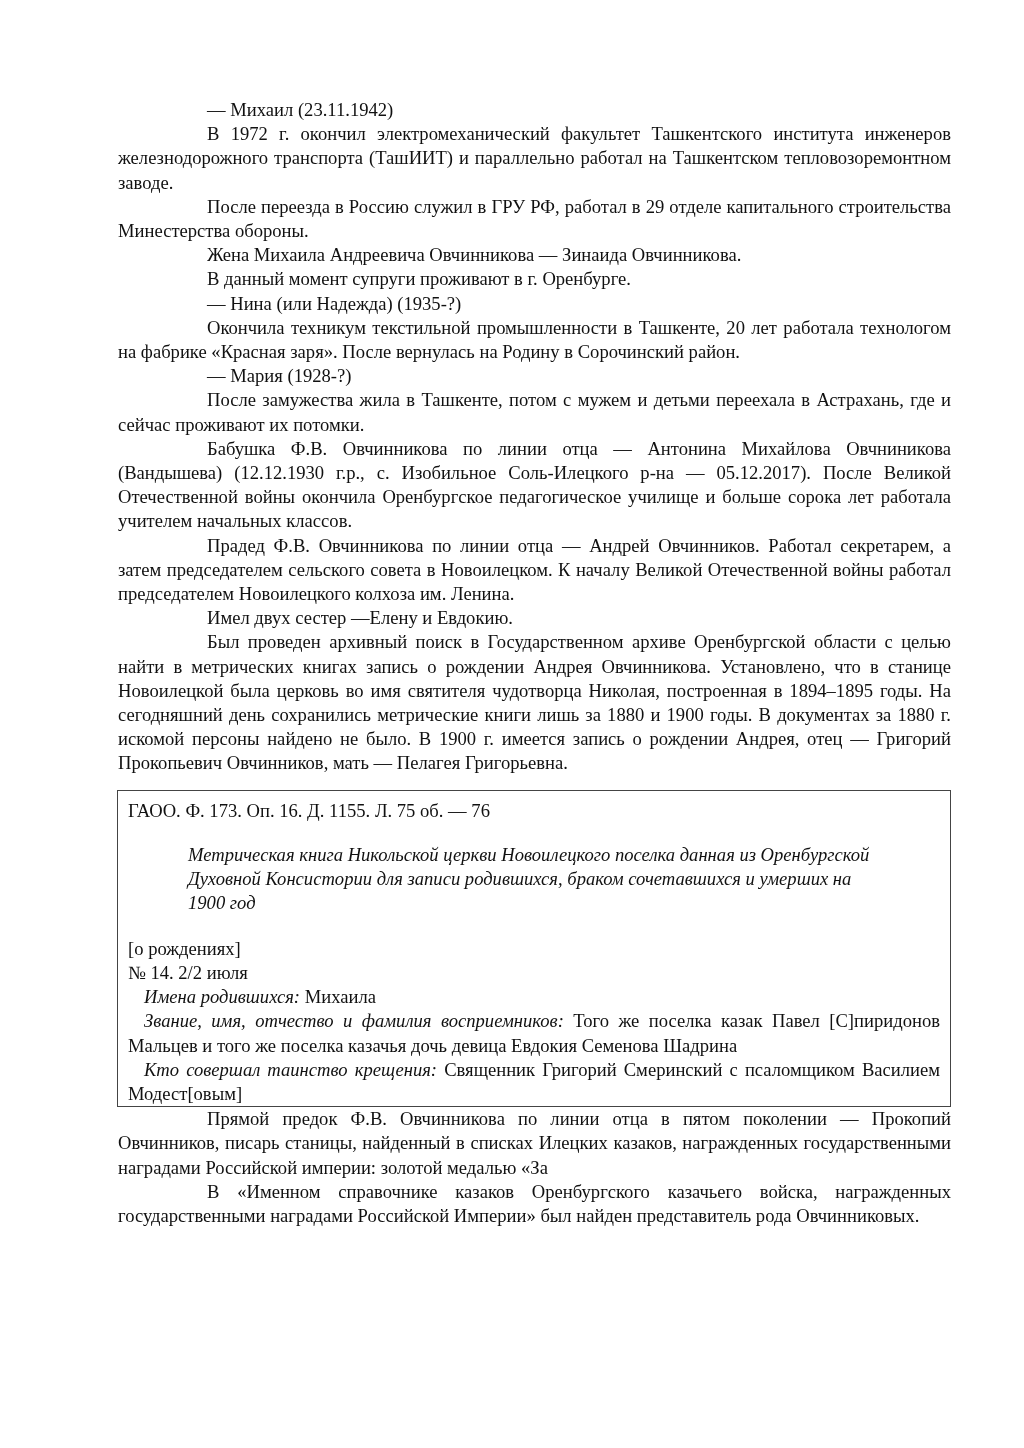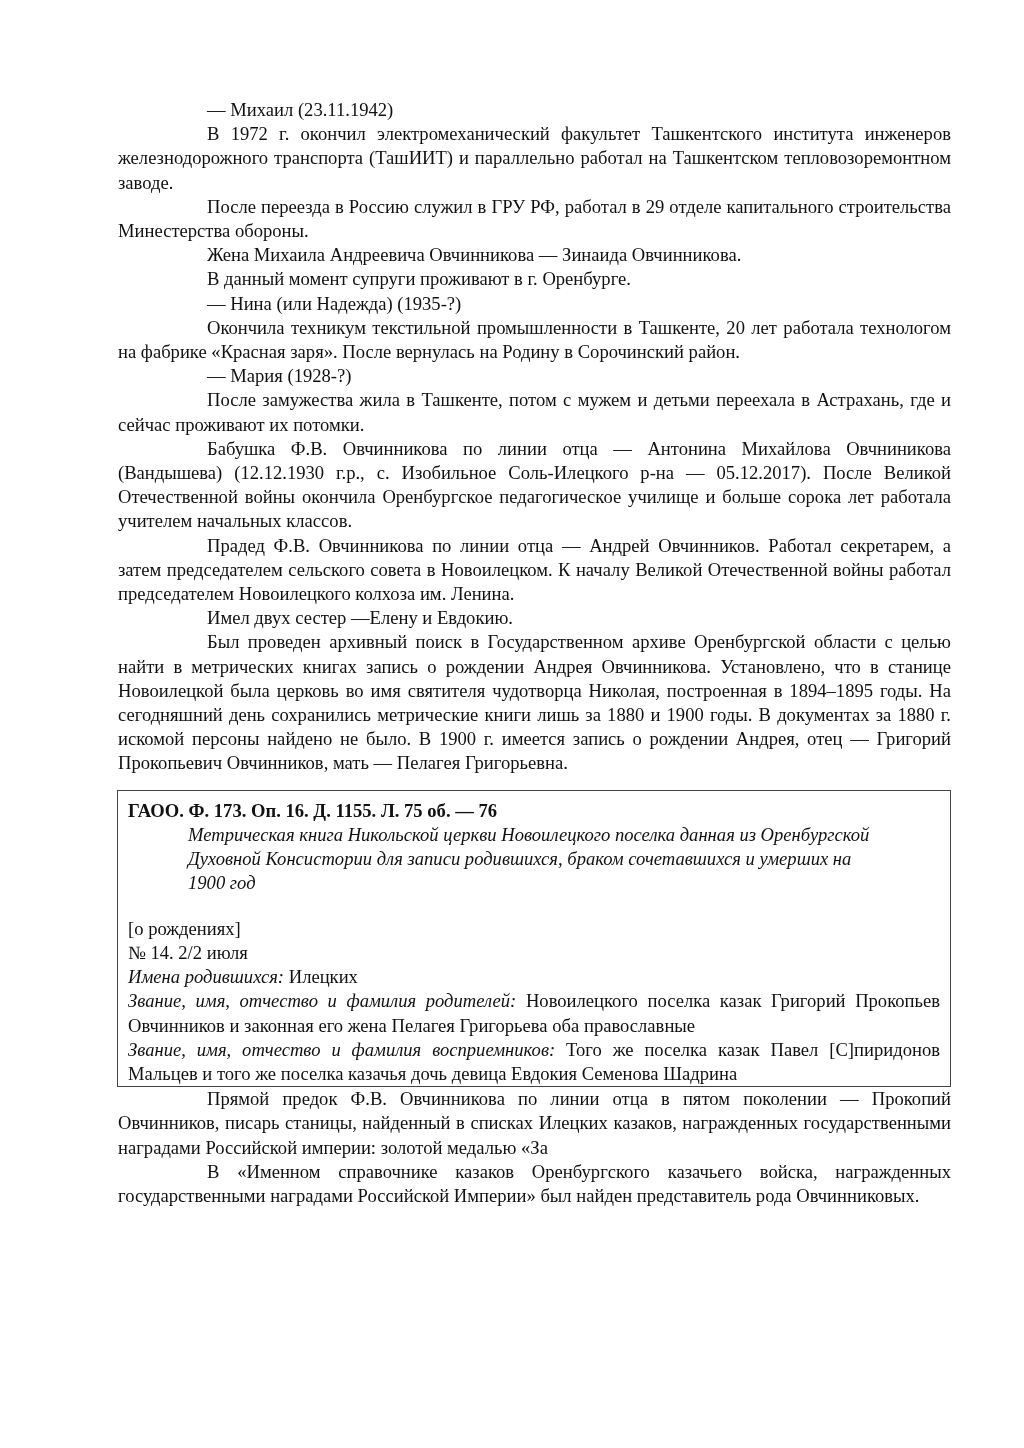"ГАОО. Ф. 173. Оп. 16." .box-head { font-weight: bold -> normal; margin-bottom: none -> 20px }
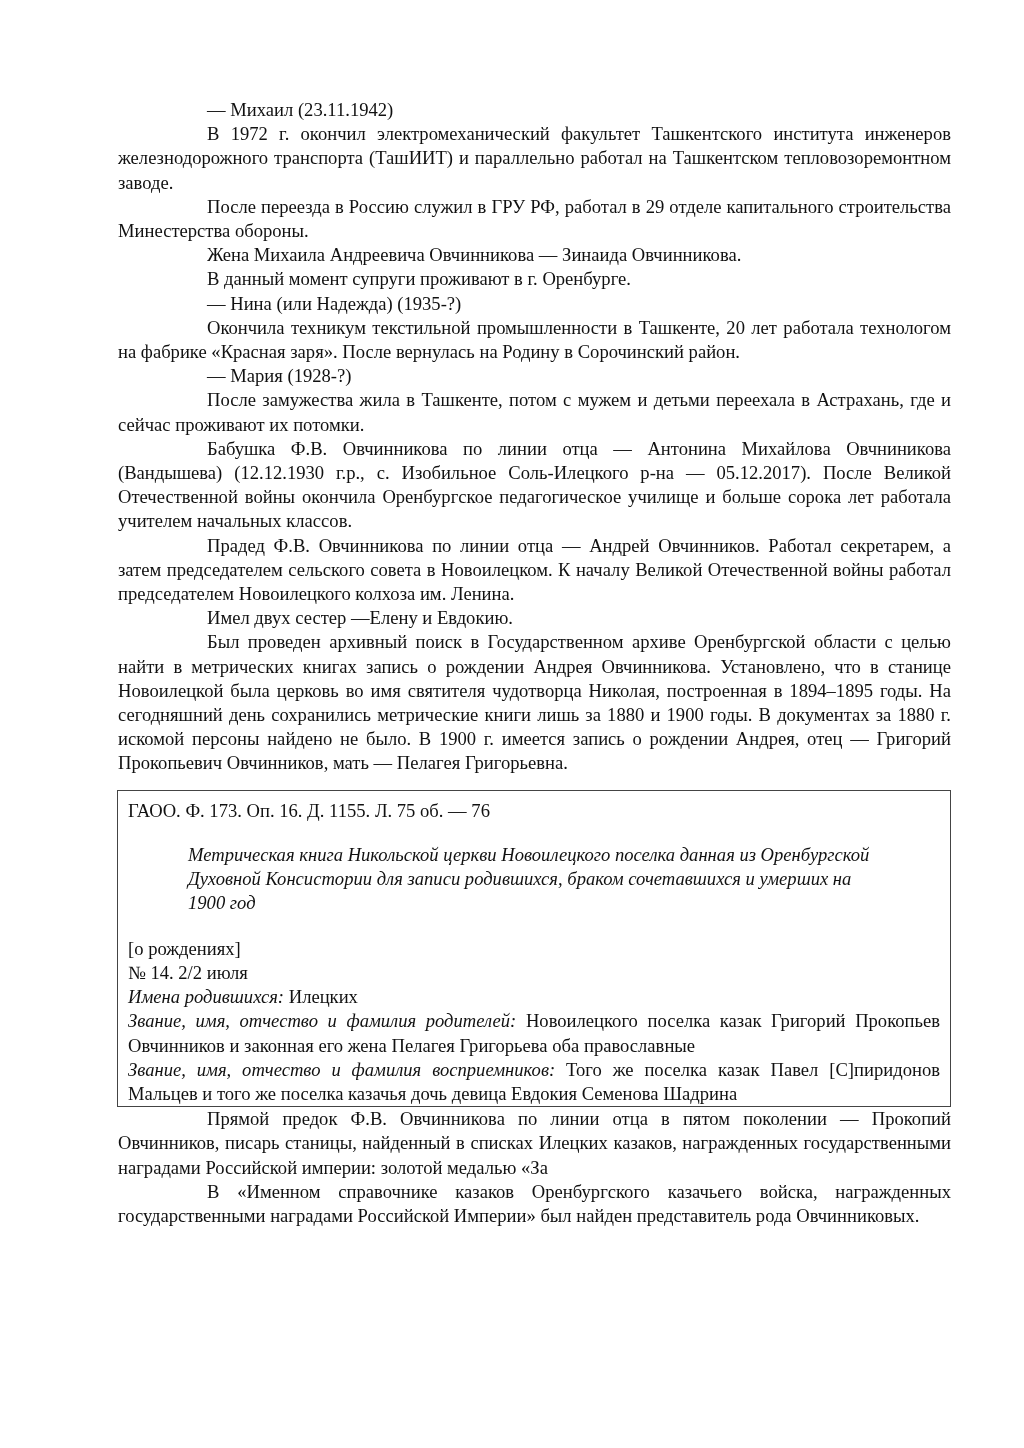"Имена родившихся:" .box i { margin-left: none -> 16px }
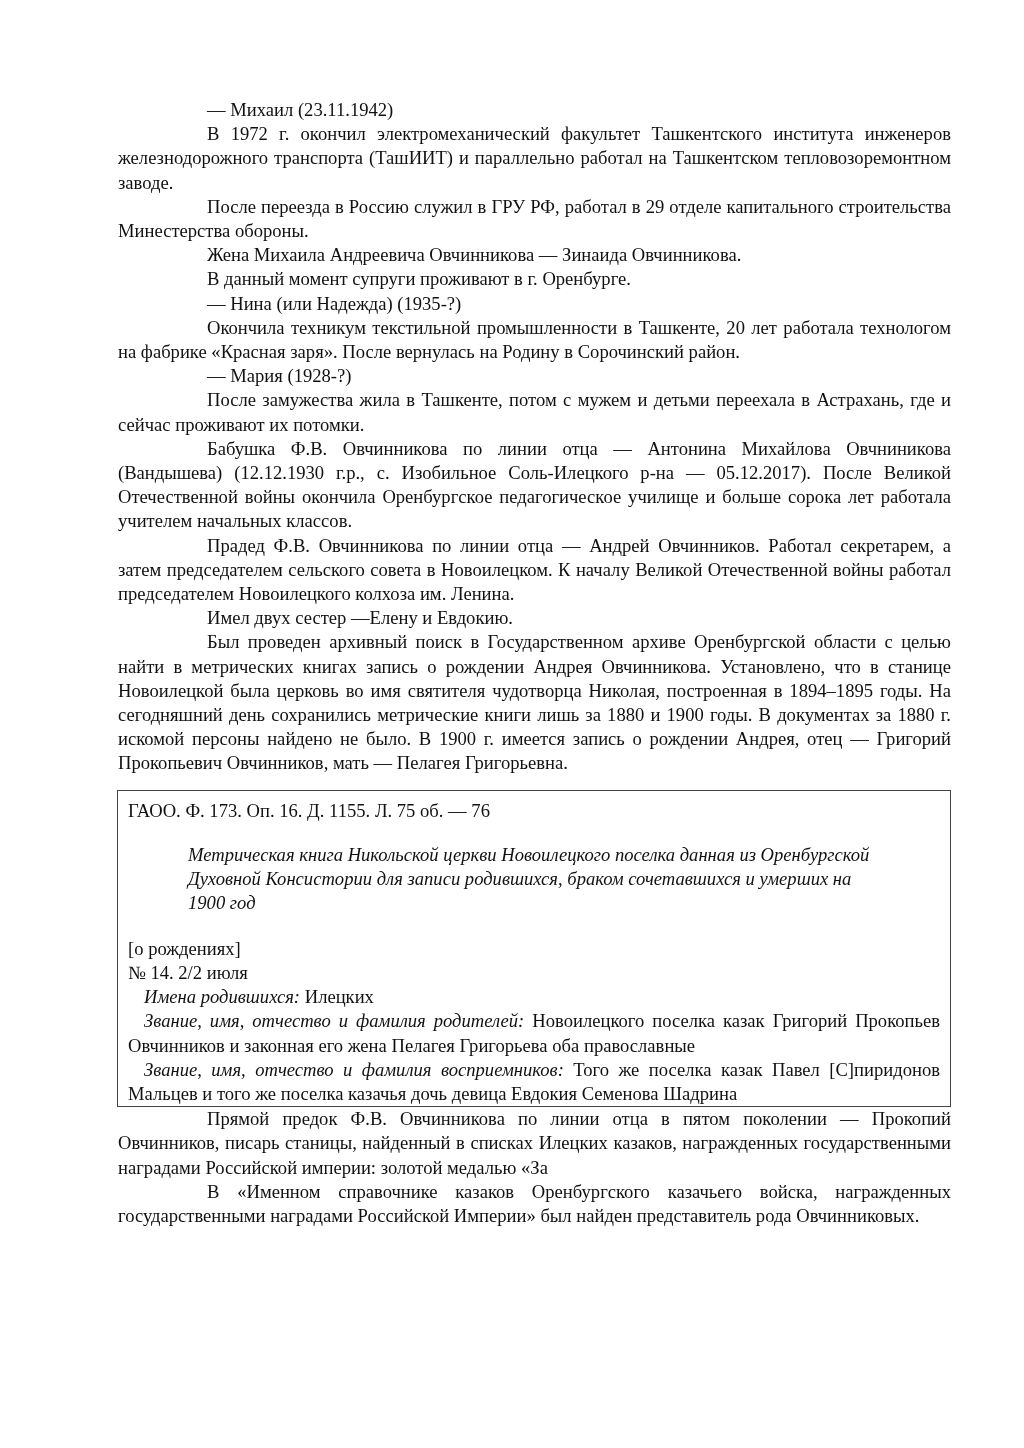"Илецких" span { text: Илецких -> Михаила }
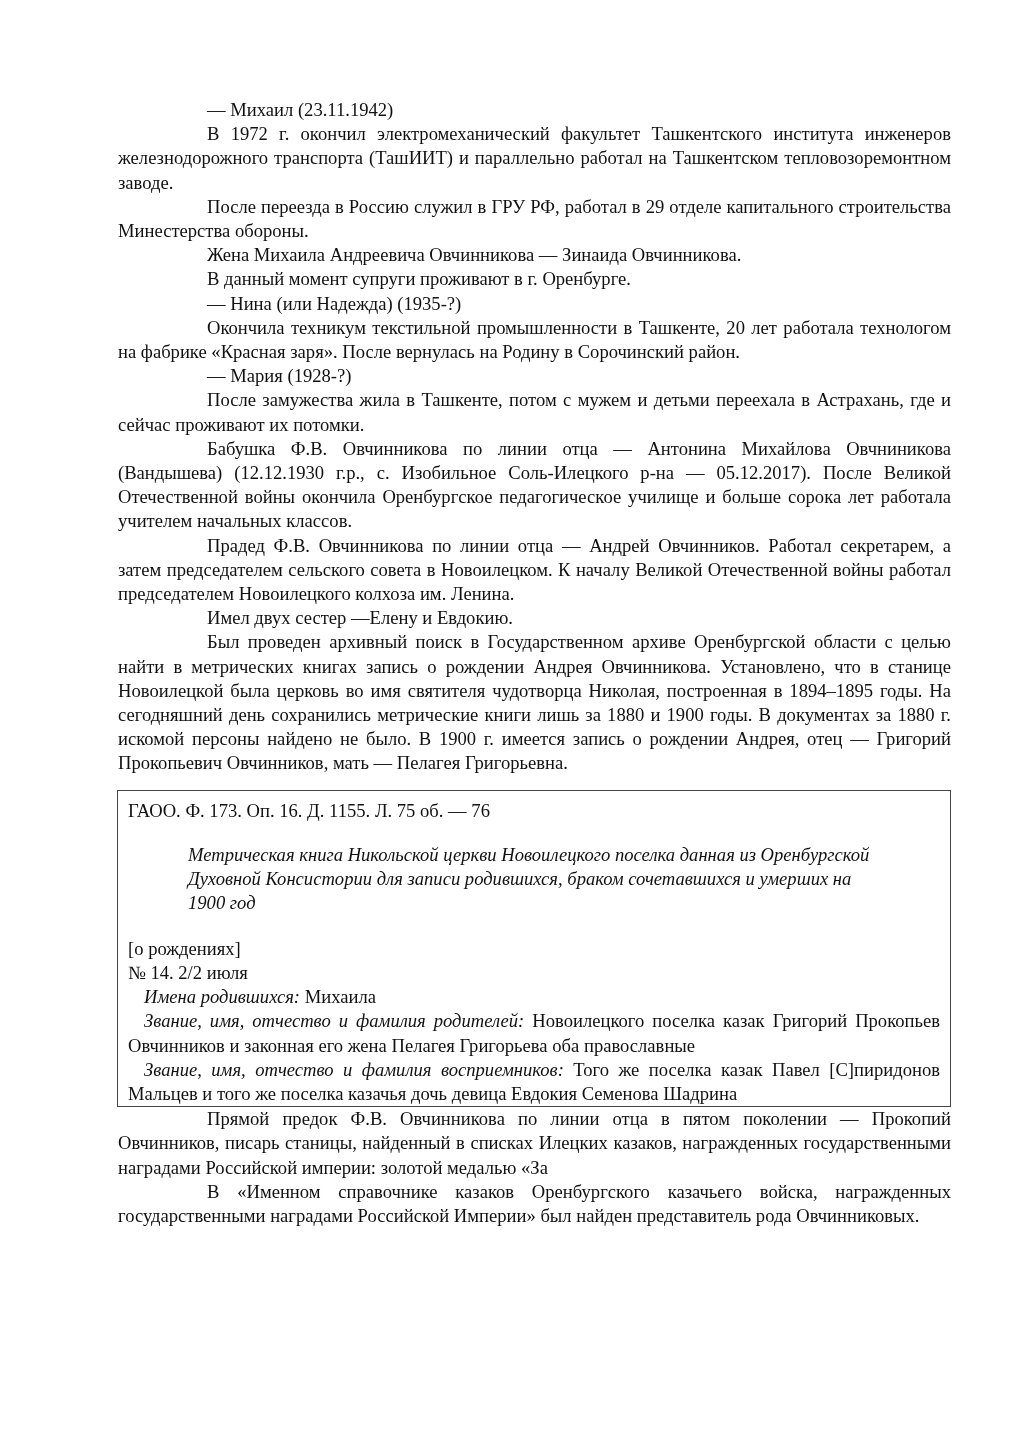"Звание, имя, отчество и фамилия родителей:" p { html: <p><i>Звание, имя, отчество и фамилия родителей:</i><span> Новоилецкого поселка казак Григорий Прокопьев Овчинников и законная его жена Пелагея Григорьева оба православные</span></p> -> none }
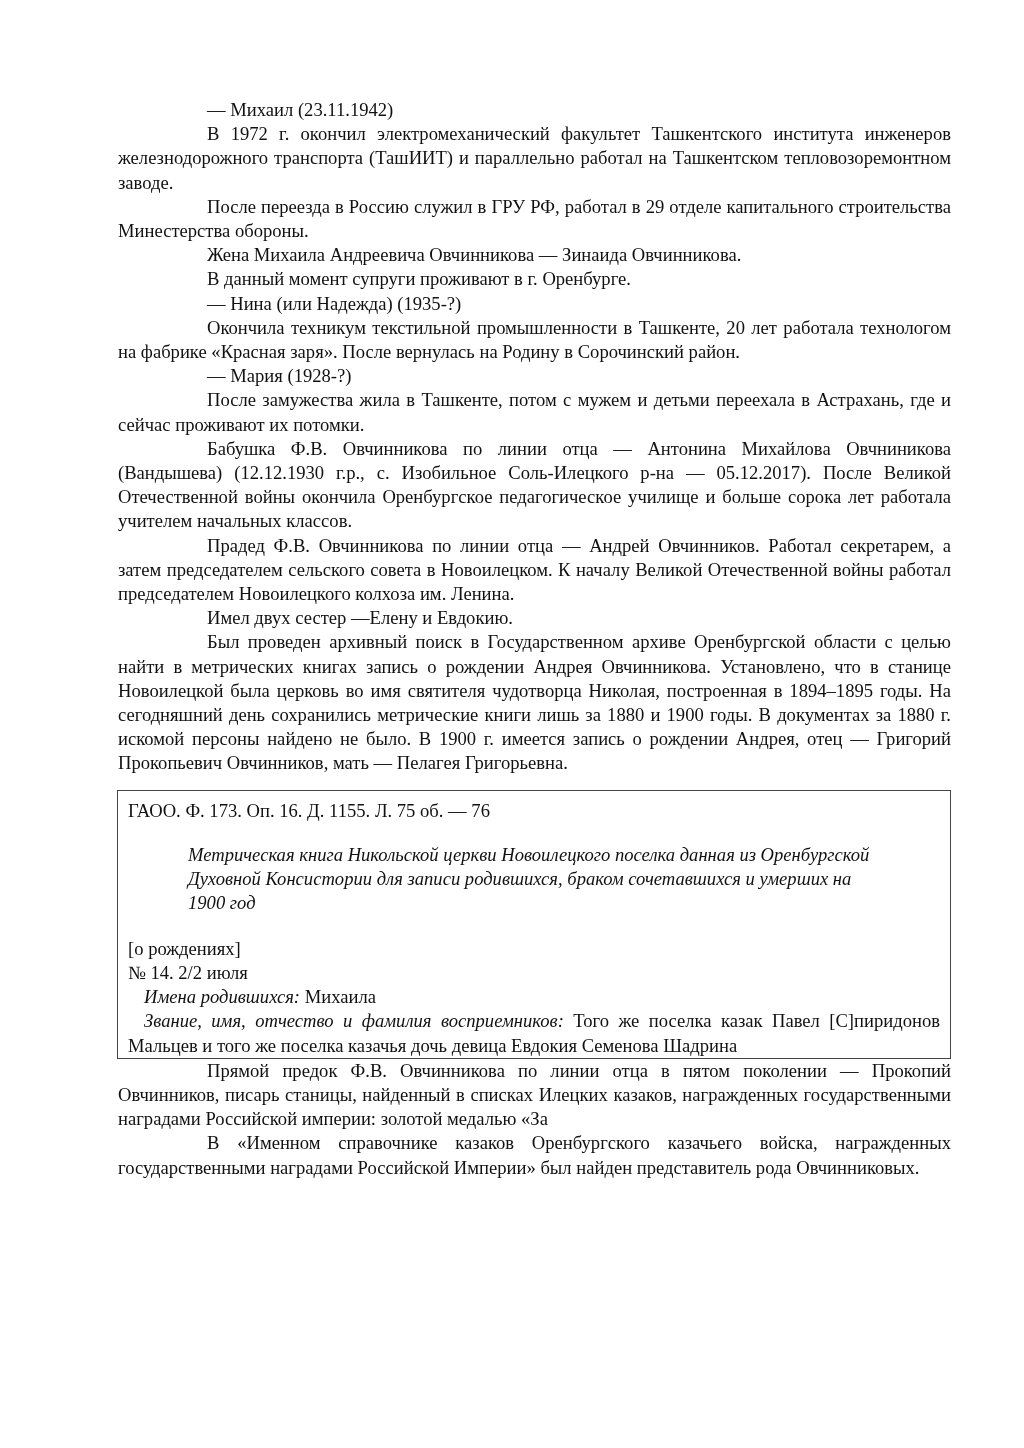"Кто совершал таинство крещения:" p { html: none -> <p><i>Кто совершал таинство крещения:</i><span> Священник Григорий Смеринский с псаломщиком Василием Модест[овым]</span></p> }
